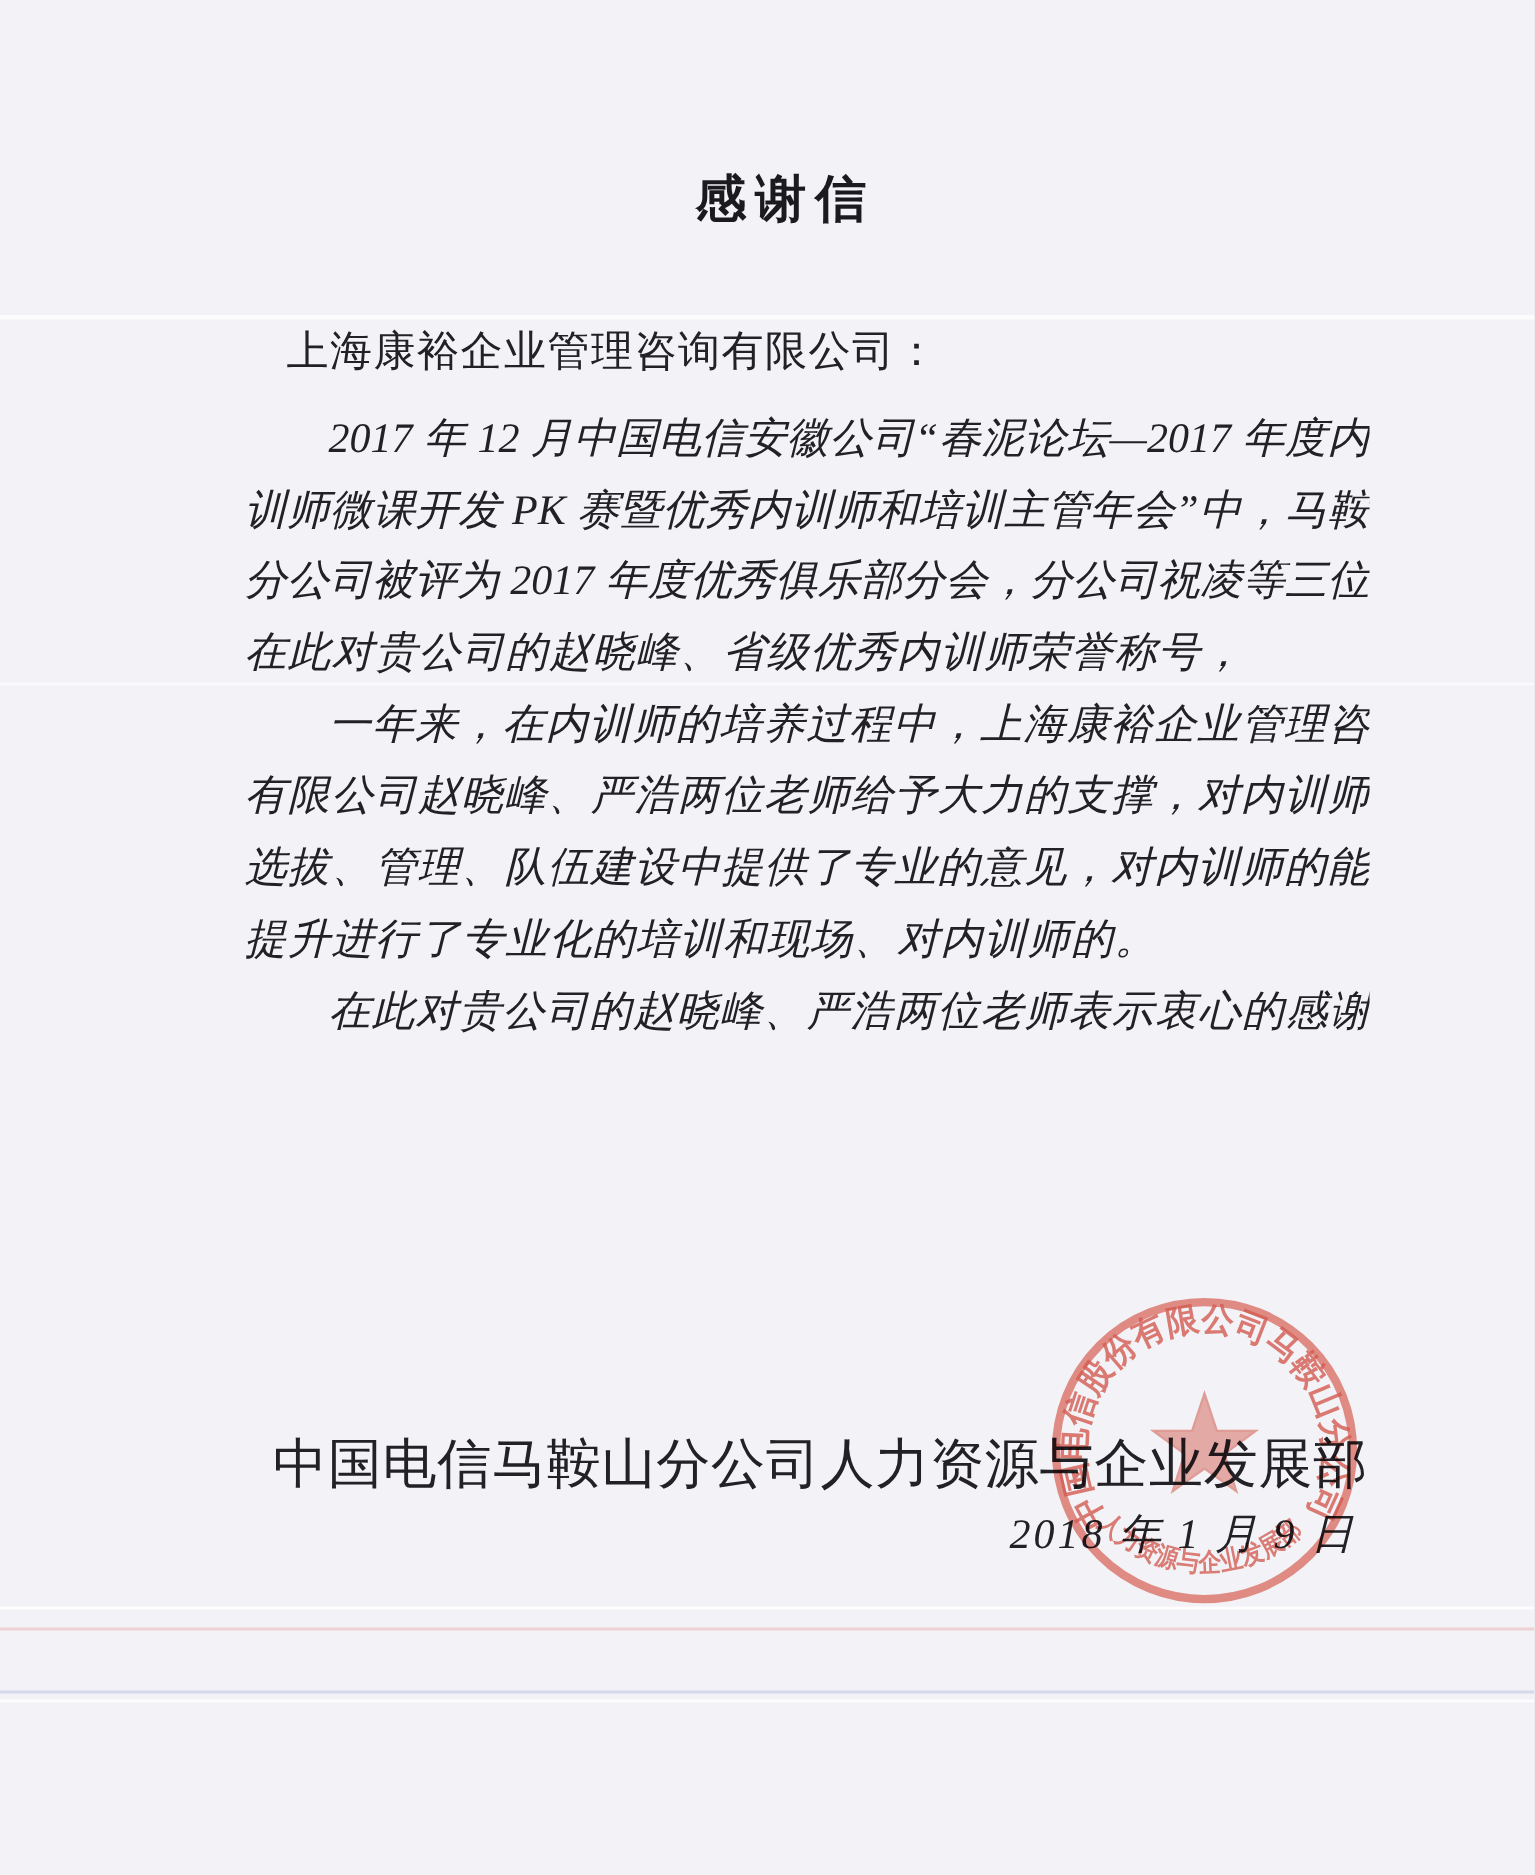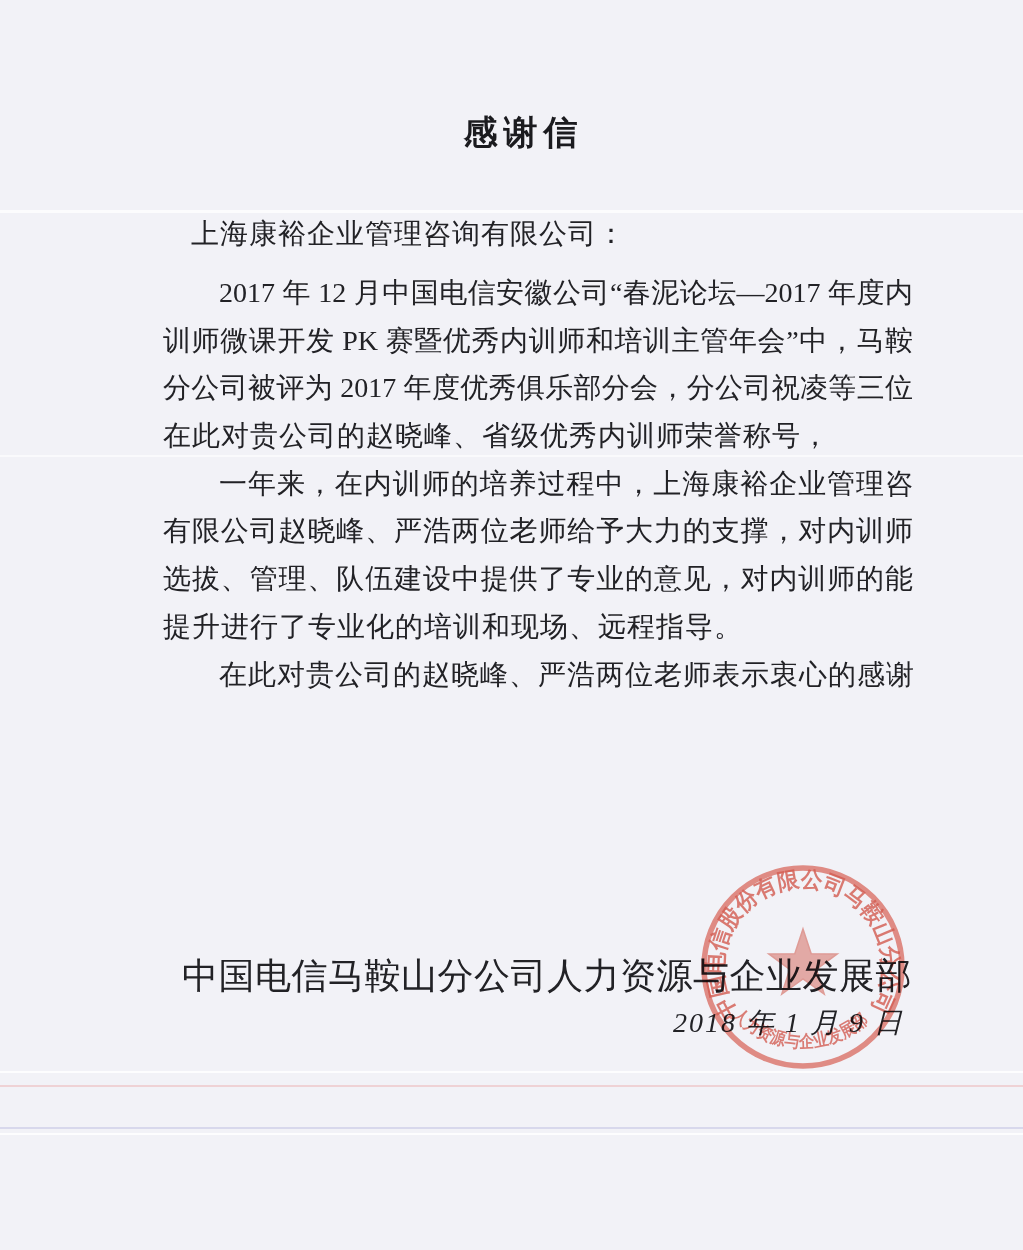"2017 年 12 月中国电信安徽公司“春泥论坛—2017 年度内" .line { font-style: none -> italic }
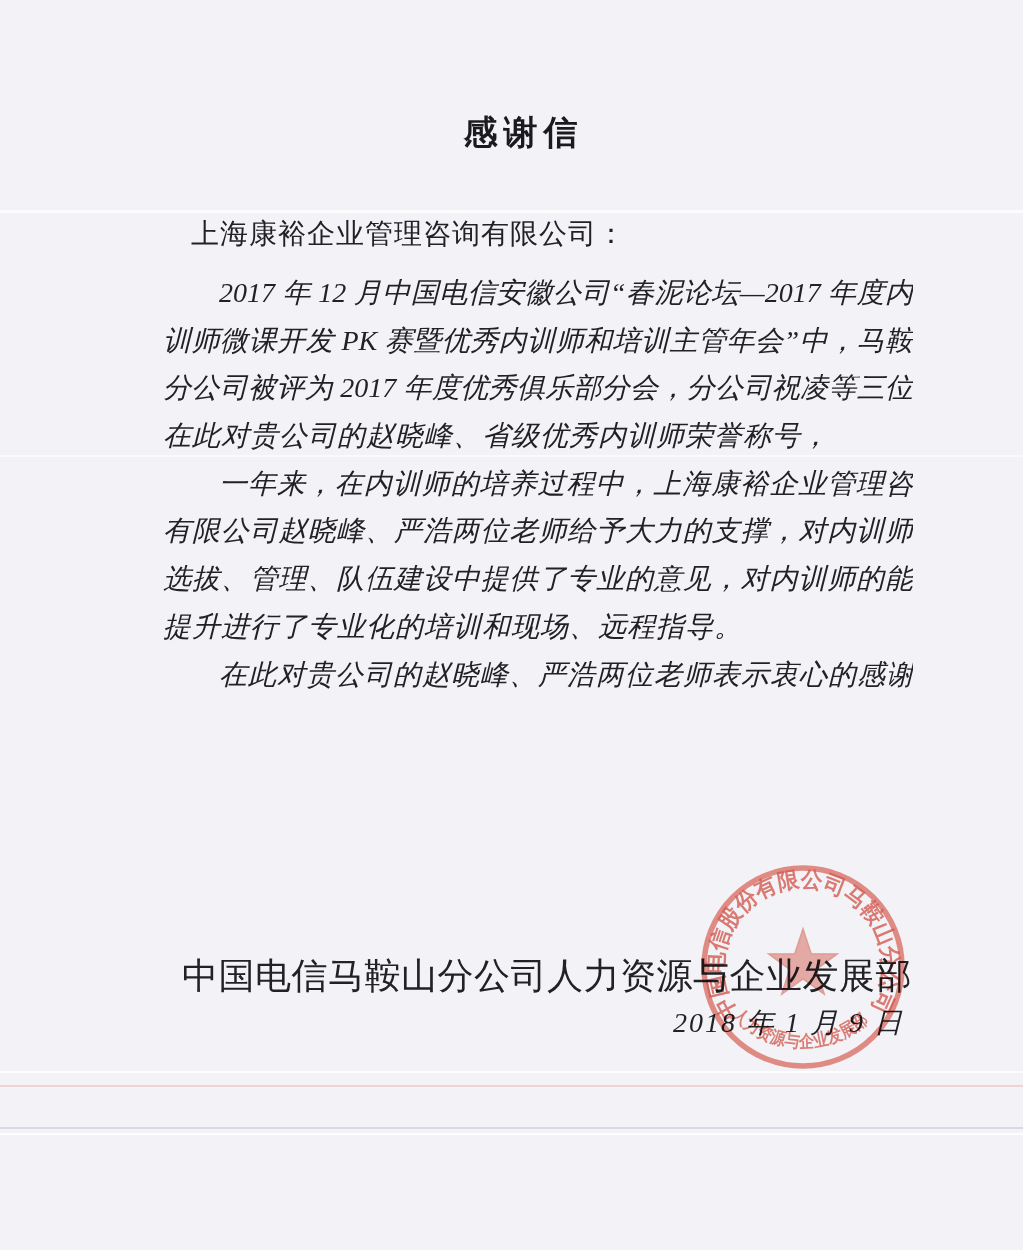"提升进行了专业化的培训和现场、远程指导。" div.line { text: 远程指导 -> 对内训师的 }
